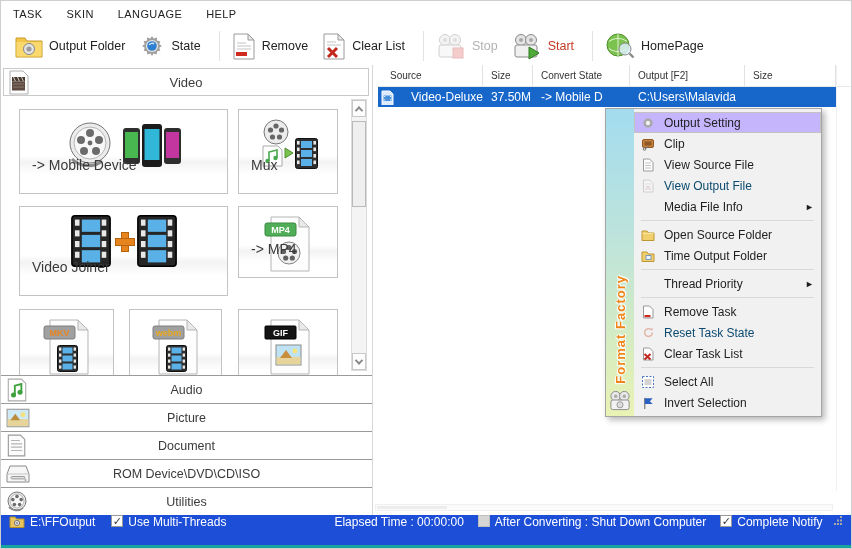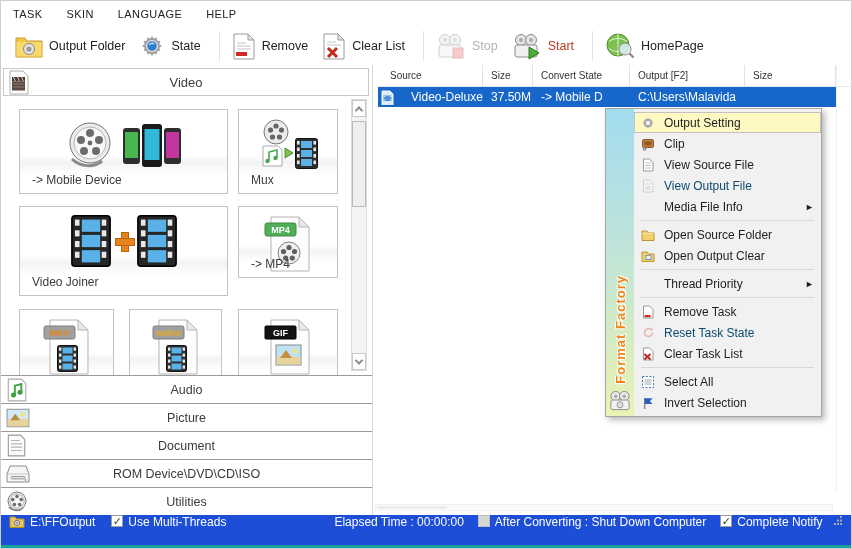"Output Setting" .mi.hl { background: #fef9c3 -> #c4b5fd }
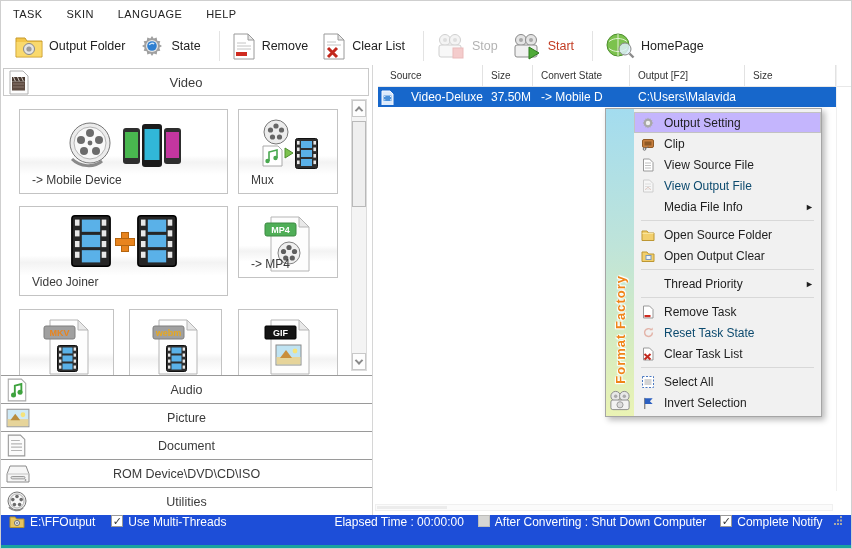"-> Mobile Device" .card .card-label { bottom: 6px -> 20px; font-size: 12px -> 14px }
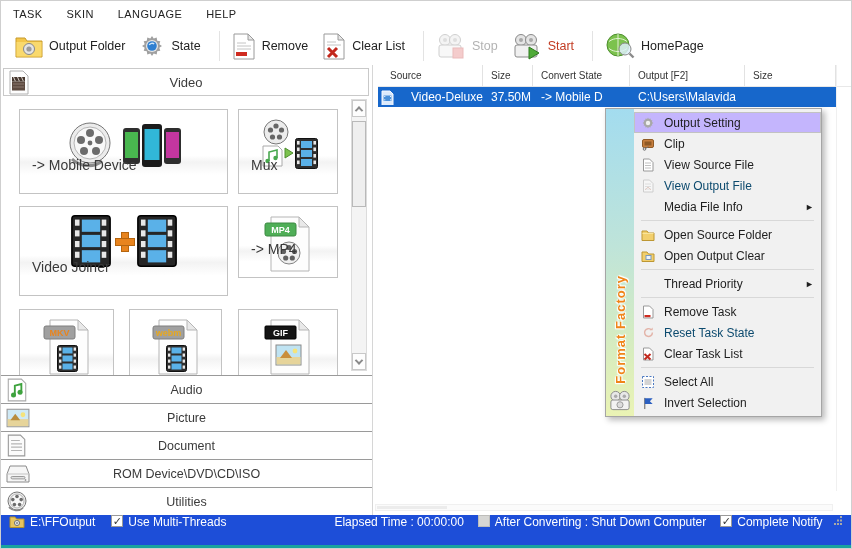"Open Output Clear" span.mi-label { text: Open Output Clear -> Time Output Folder }
